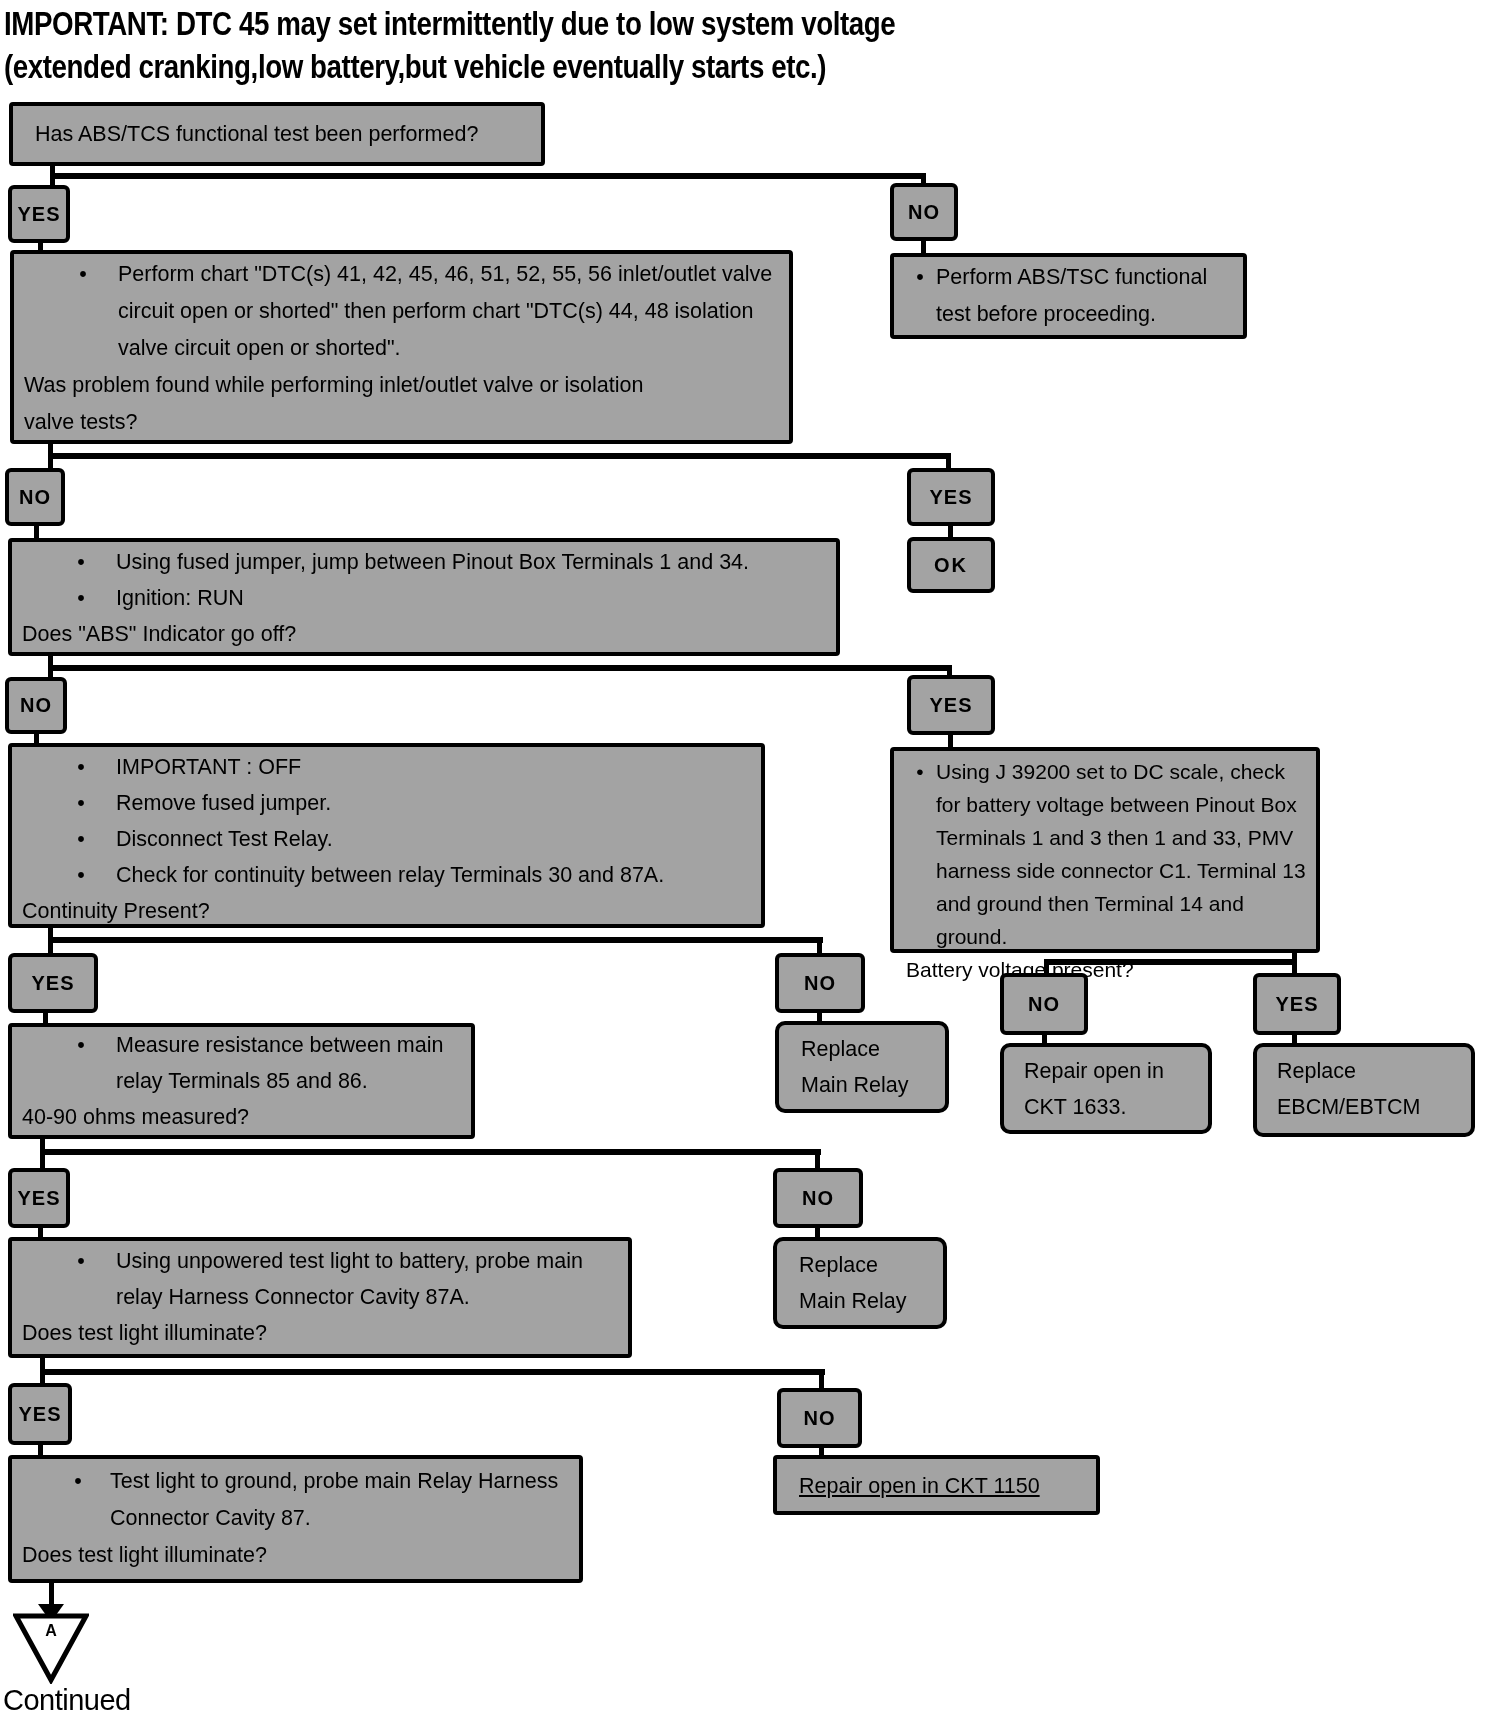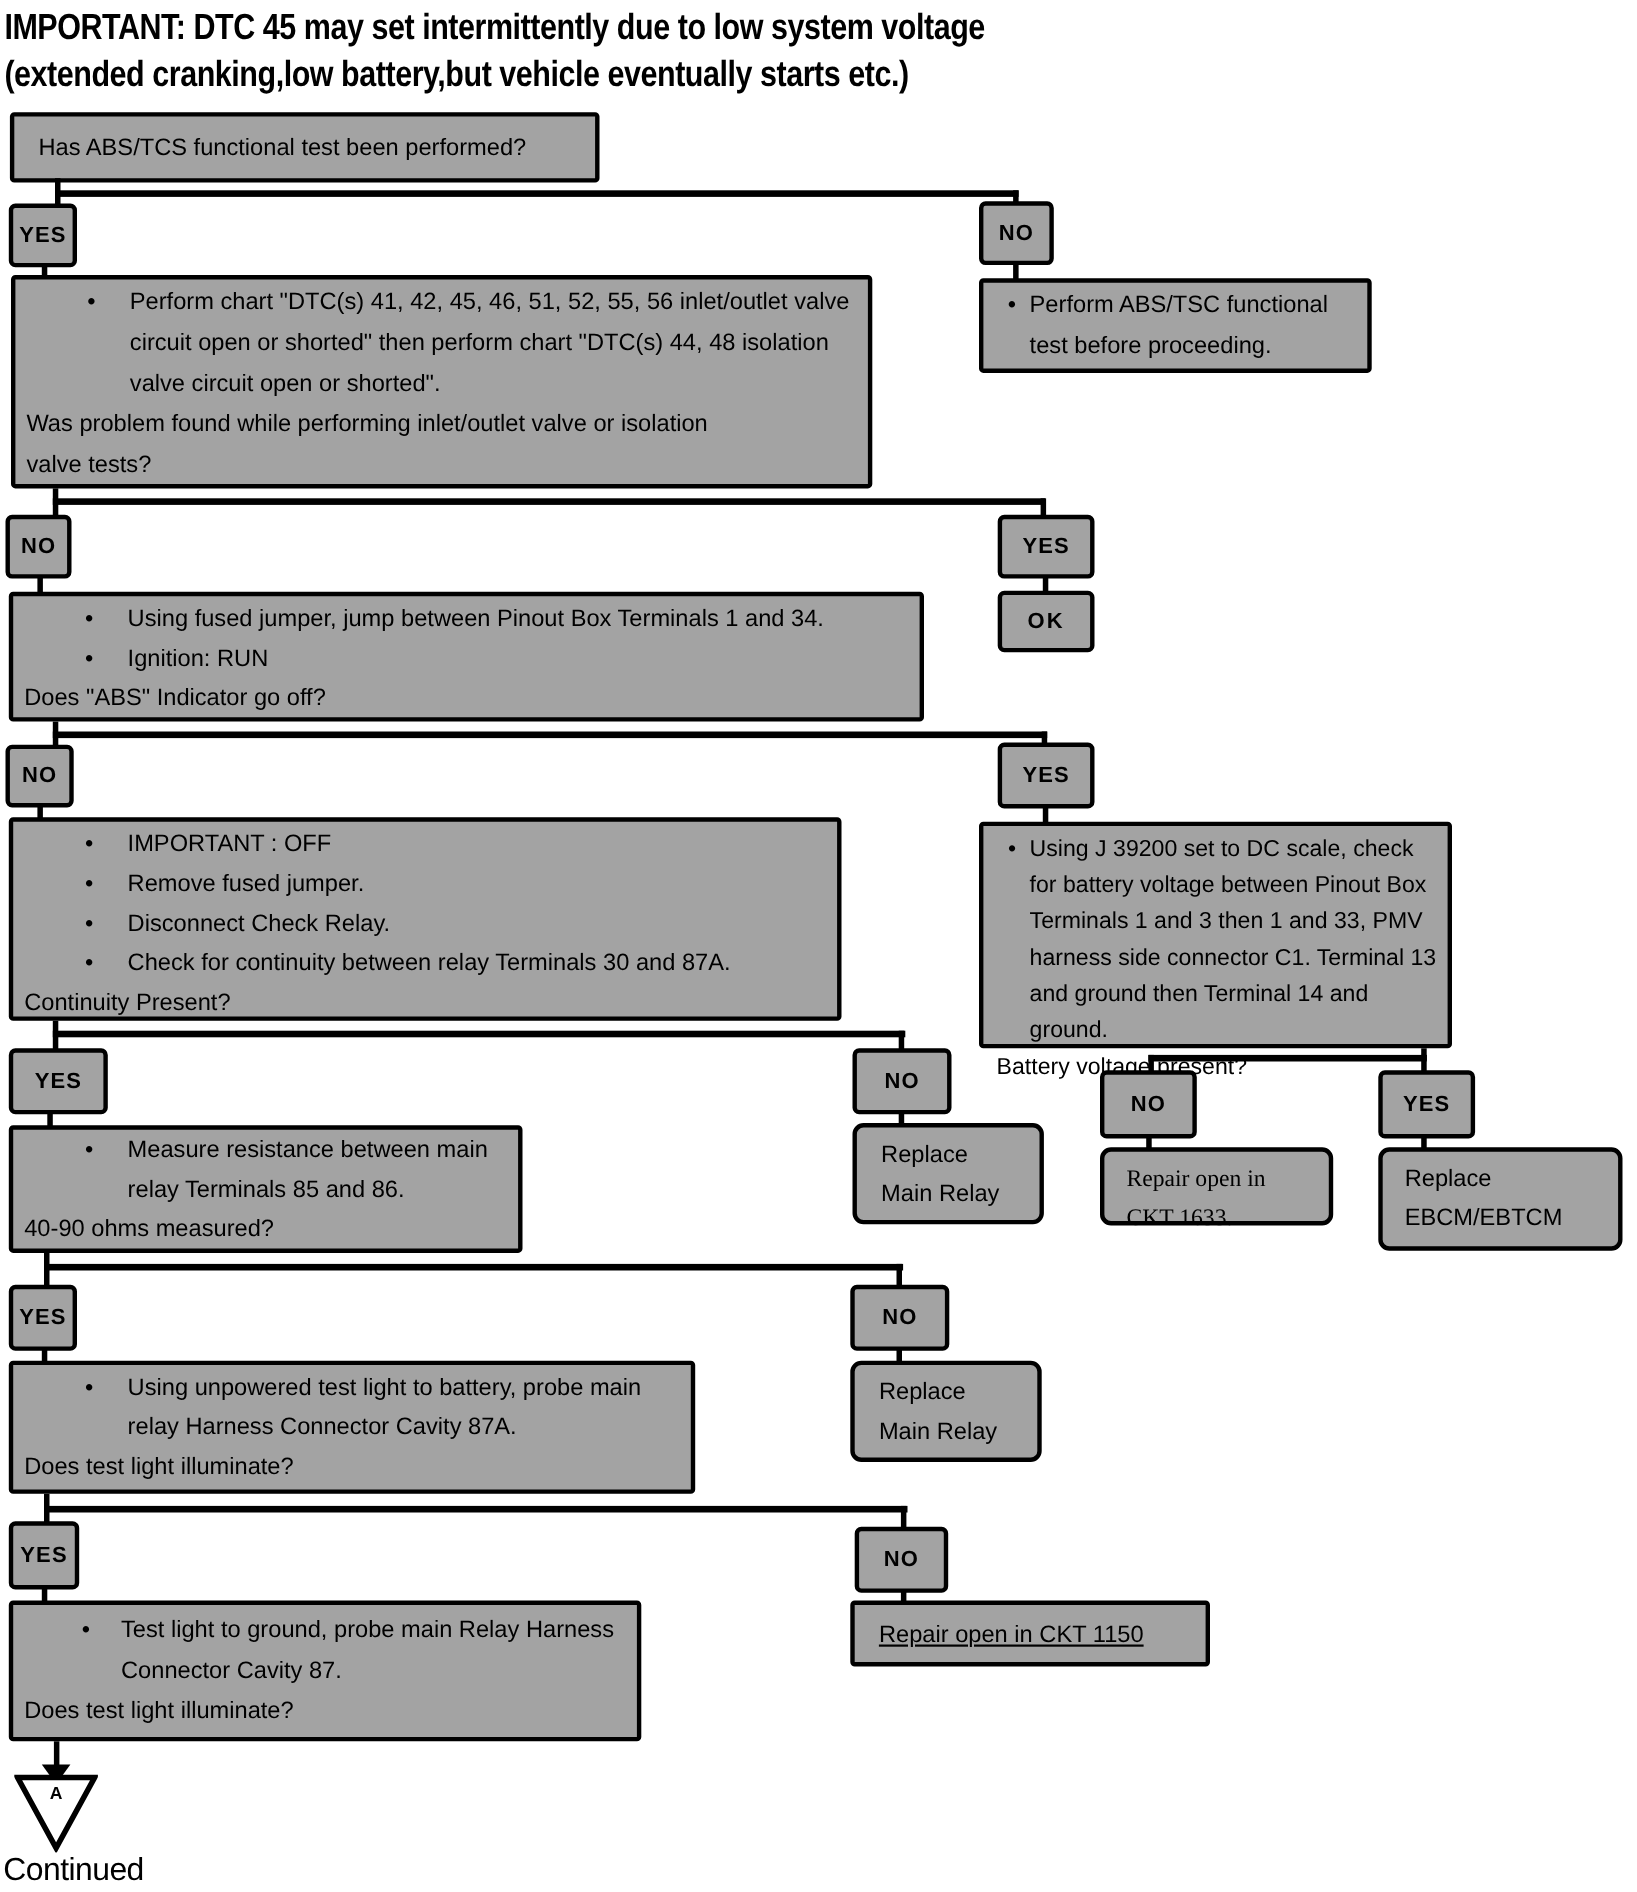"Disconnect Check Relay." span.bt { text: Check -> Test }
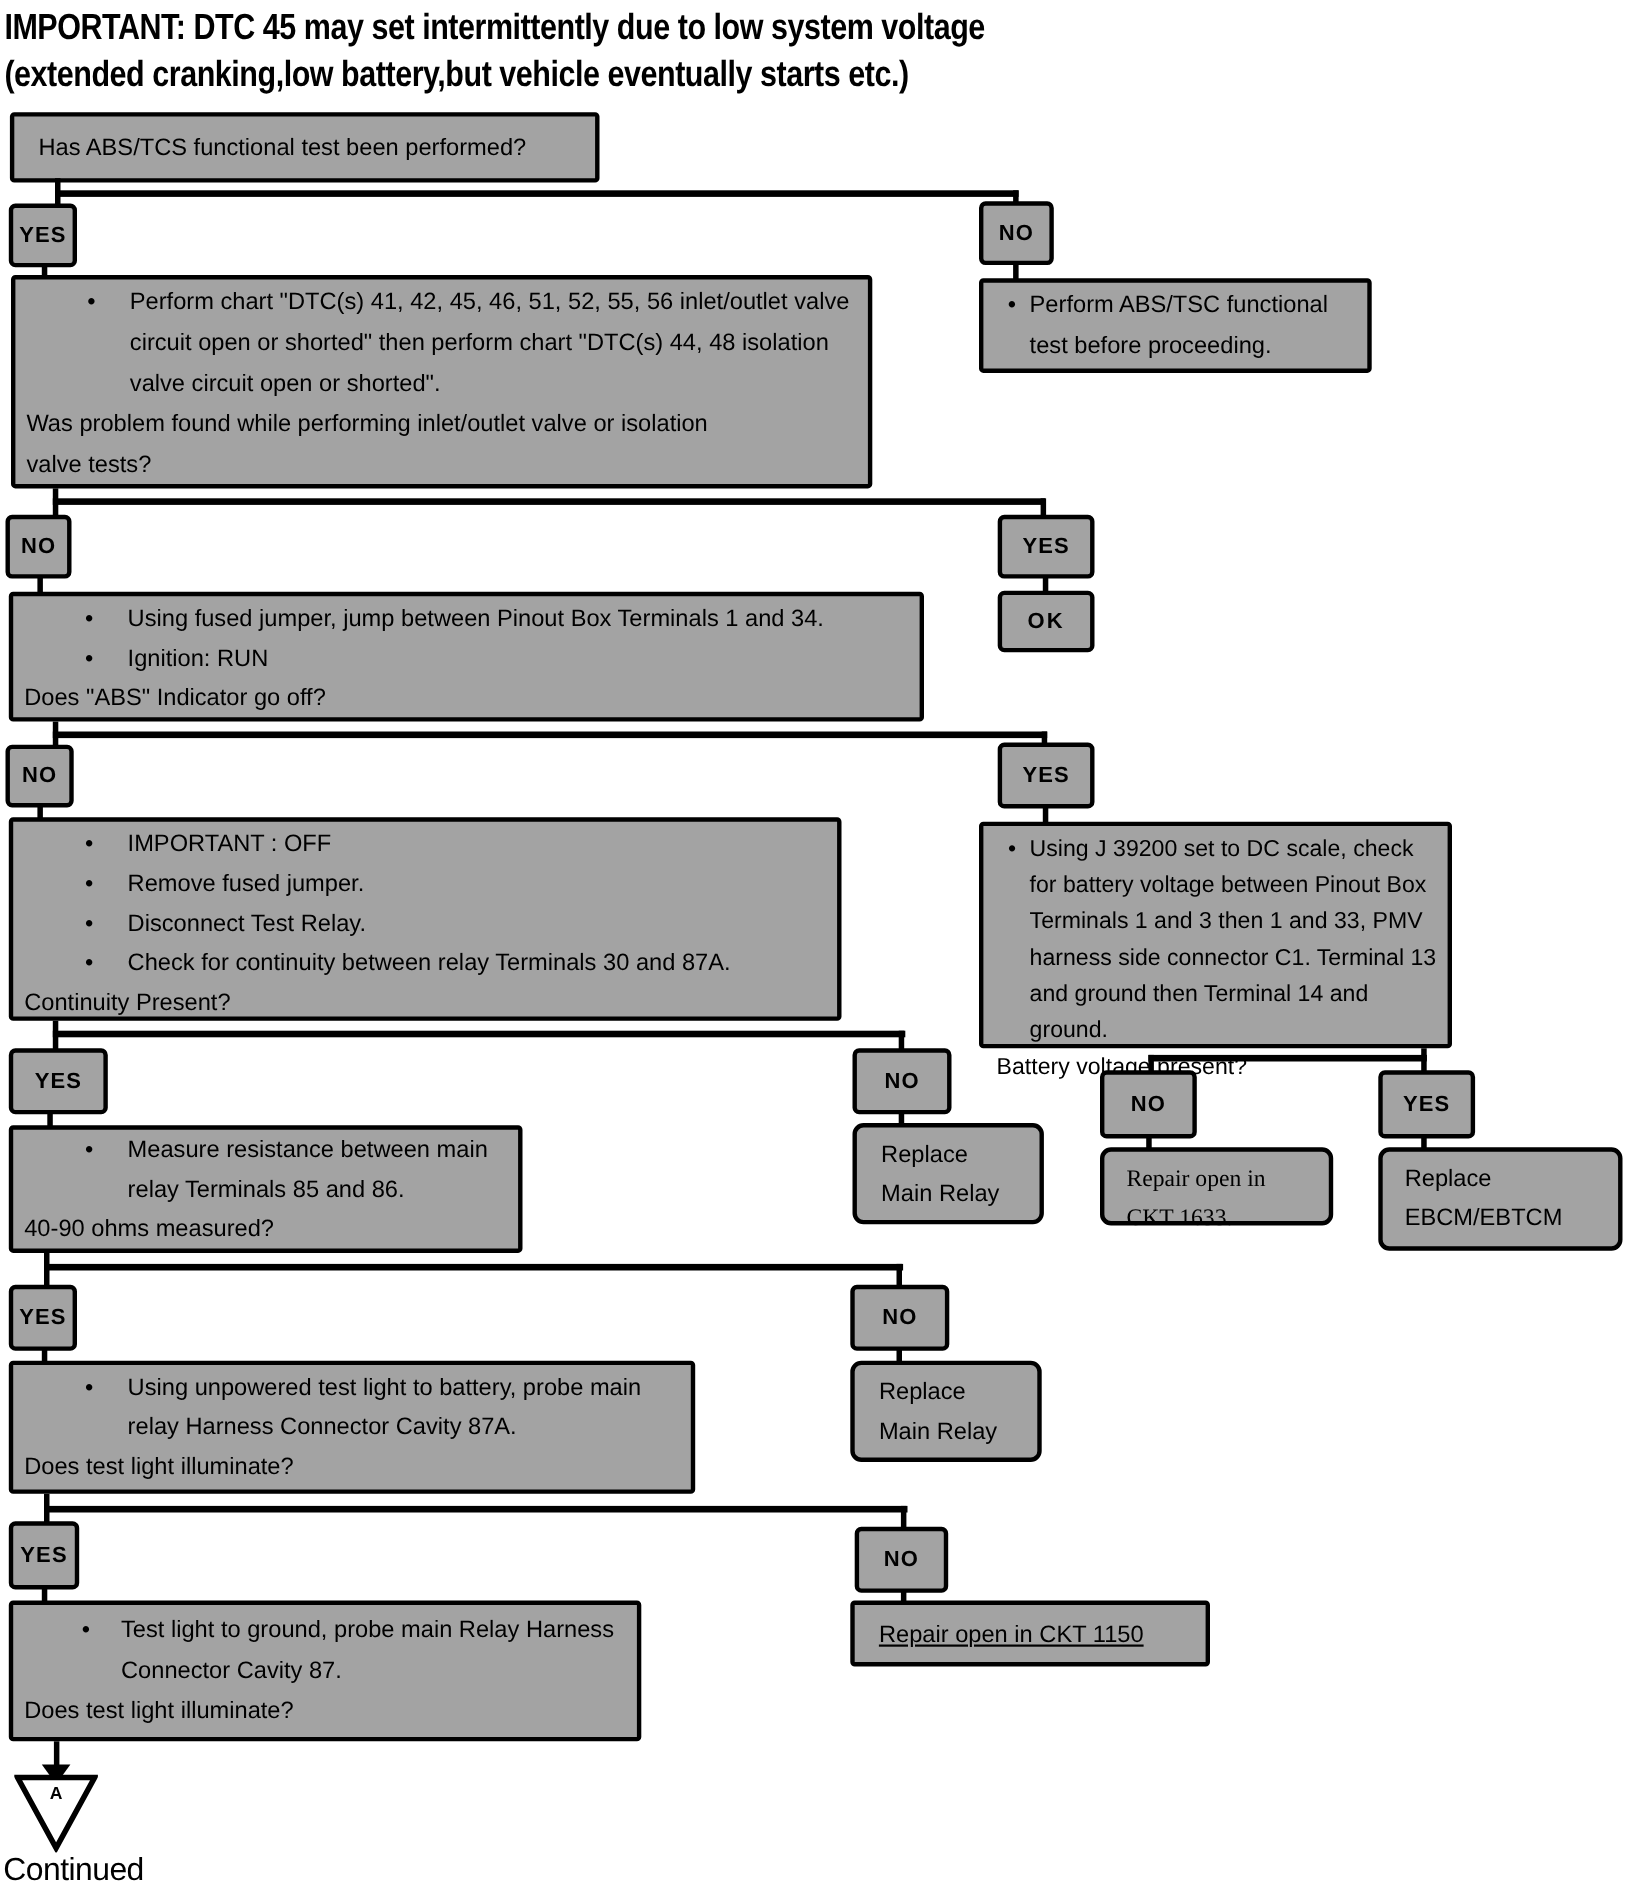"Repair open in" div.box { font-family: Liberation Serif, serif -> none; height: 71px -> 91px }
